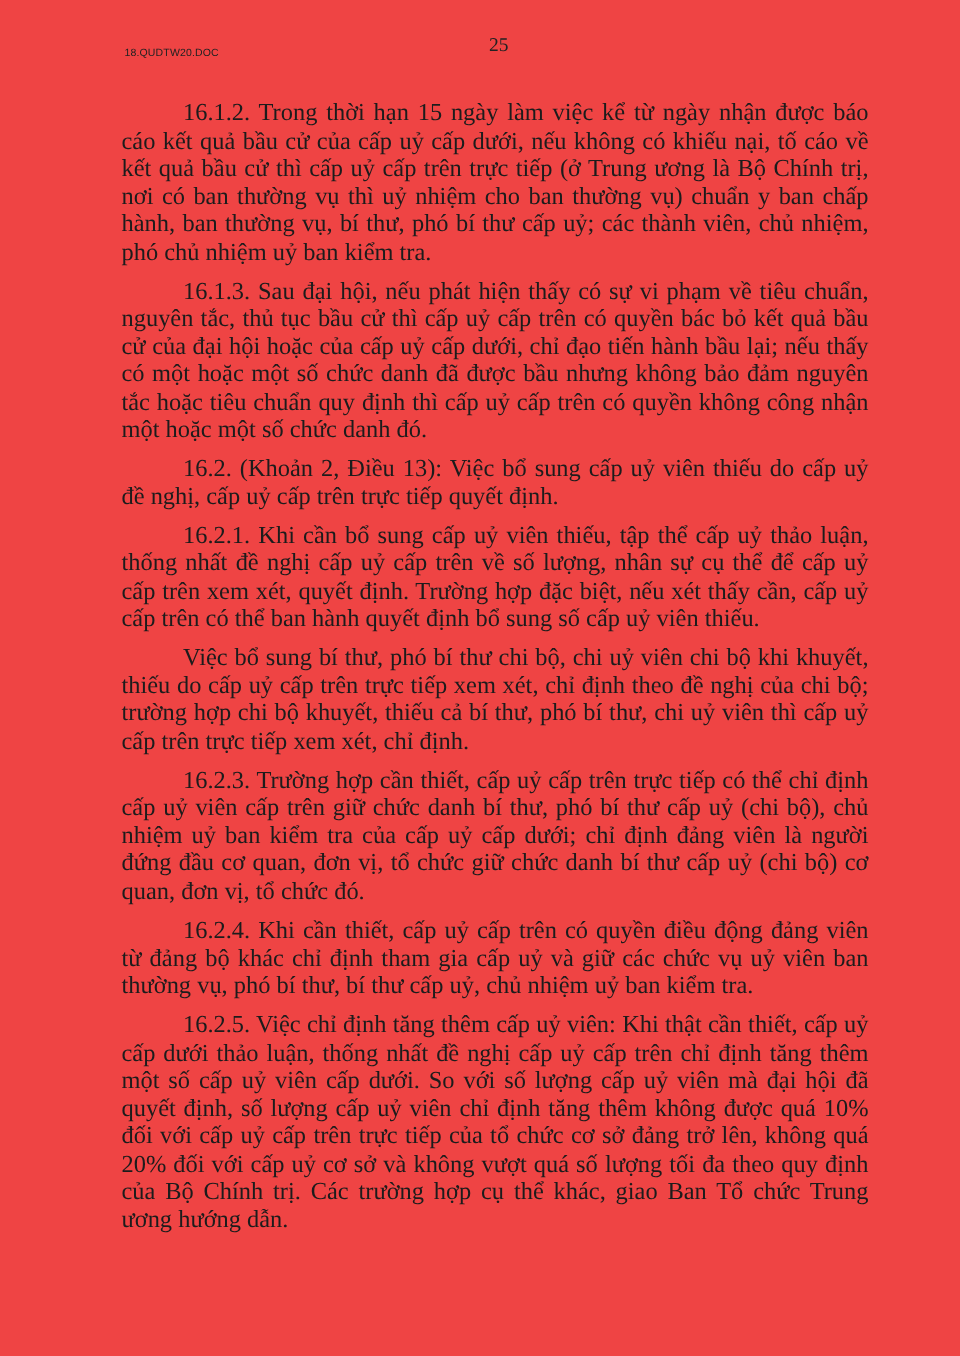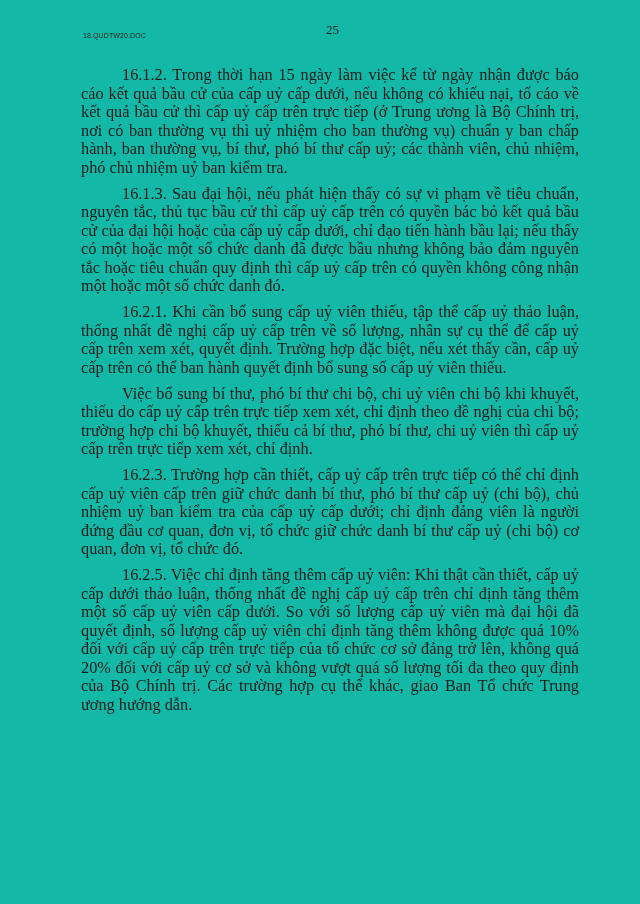"25" .page { background: #14b8a6 -> #ef4444 }
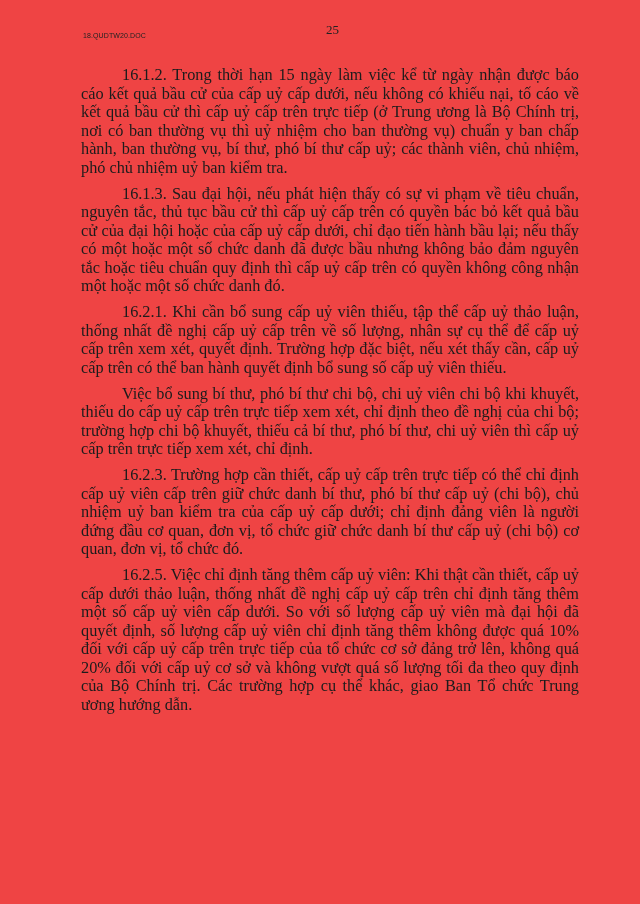"16.2. (Khoản 2, Điều 13):" p { html: none -> <p>16.2. (Khoản 2, Điều 13): Việc bổ sung cấp uỷ viên thiếu do cấp uỷ đề nghị, cấp uỷ cấp trên trực tiếp quyết định.</p> }
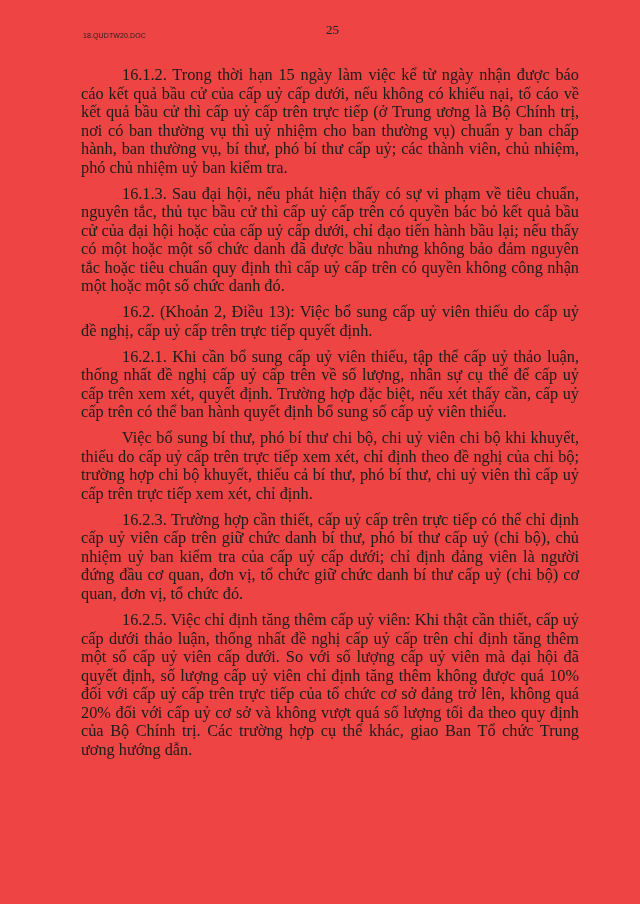"16.2.4. Khi cần thiết, cấp" p { html: none -> <p>16.2.4. Khi cần thiết, cấp uỷ cấp trên có quyền điều động đảng viên từ đảng bộ khác chỉ định tham gia cấp uỷ và giữ các chức vụ uỷ viên ban thường vụ, phó bí thư, bí thư cấp uỷ, chủ nhiệm uỷ ban kiểm tra.</p> }
